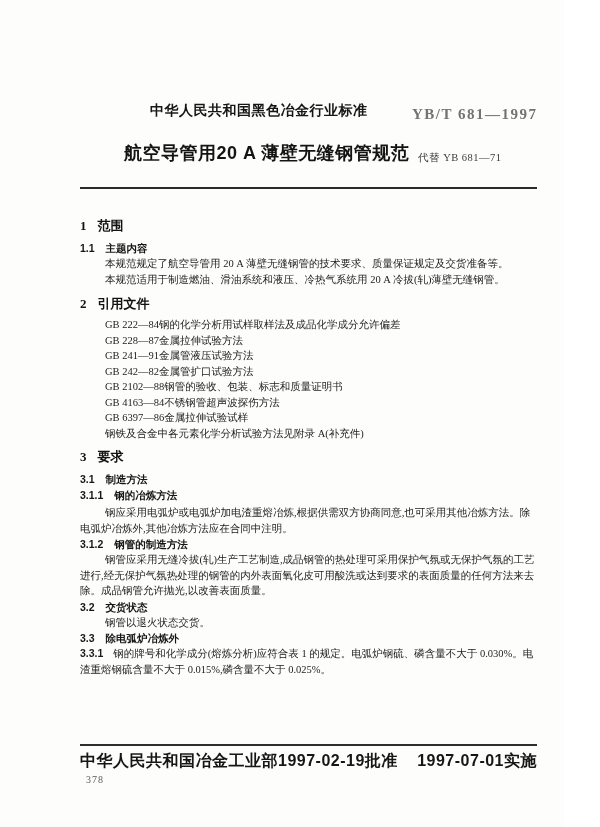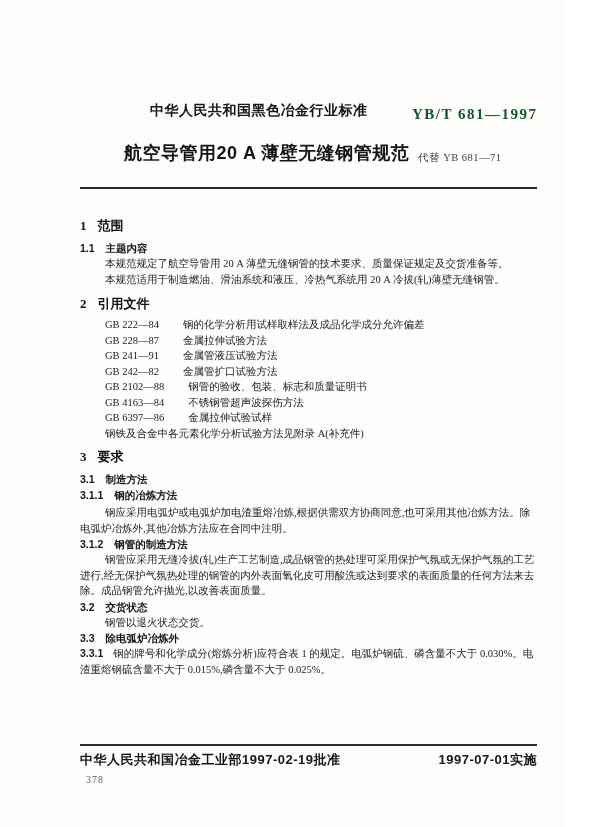"YB/T 681—1997" .std-code { color: #14532d -> #737373 }
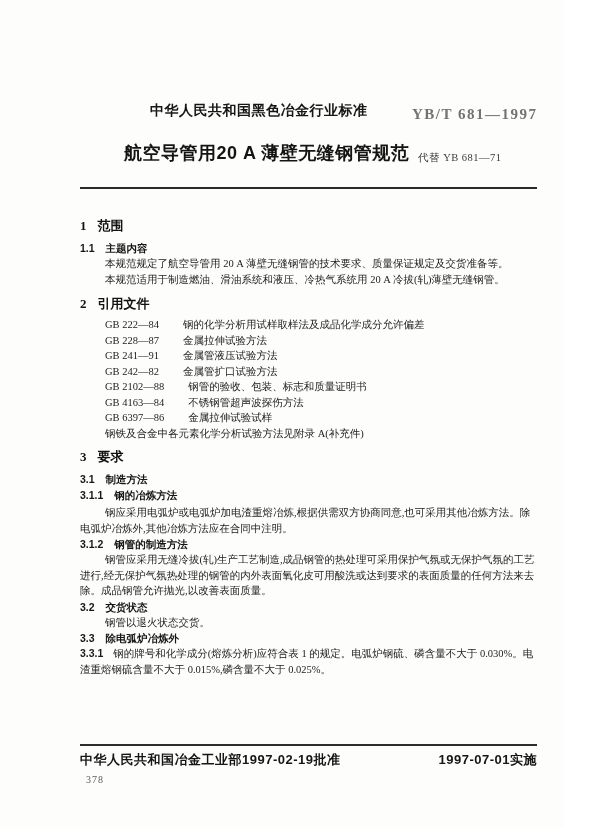"GB 222—84" .ref-code { margin-right: 24px -> 0 }
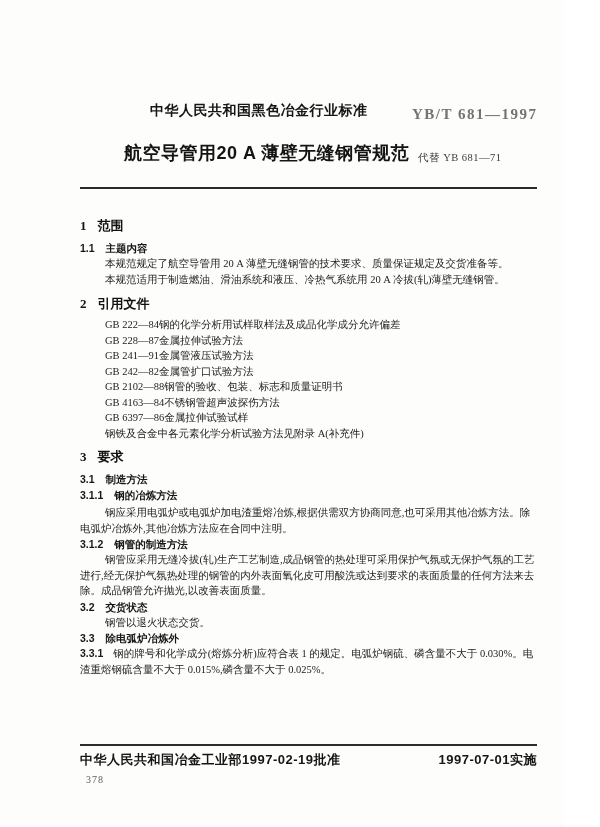"中华人民共和国冶金工业部1997-02-19批准" .footer-row { font-size: 13px -> 16px }
